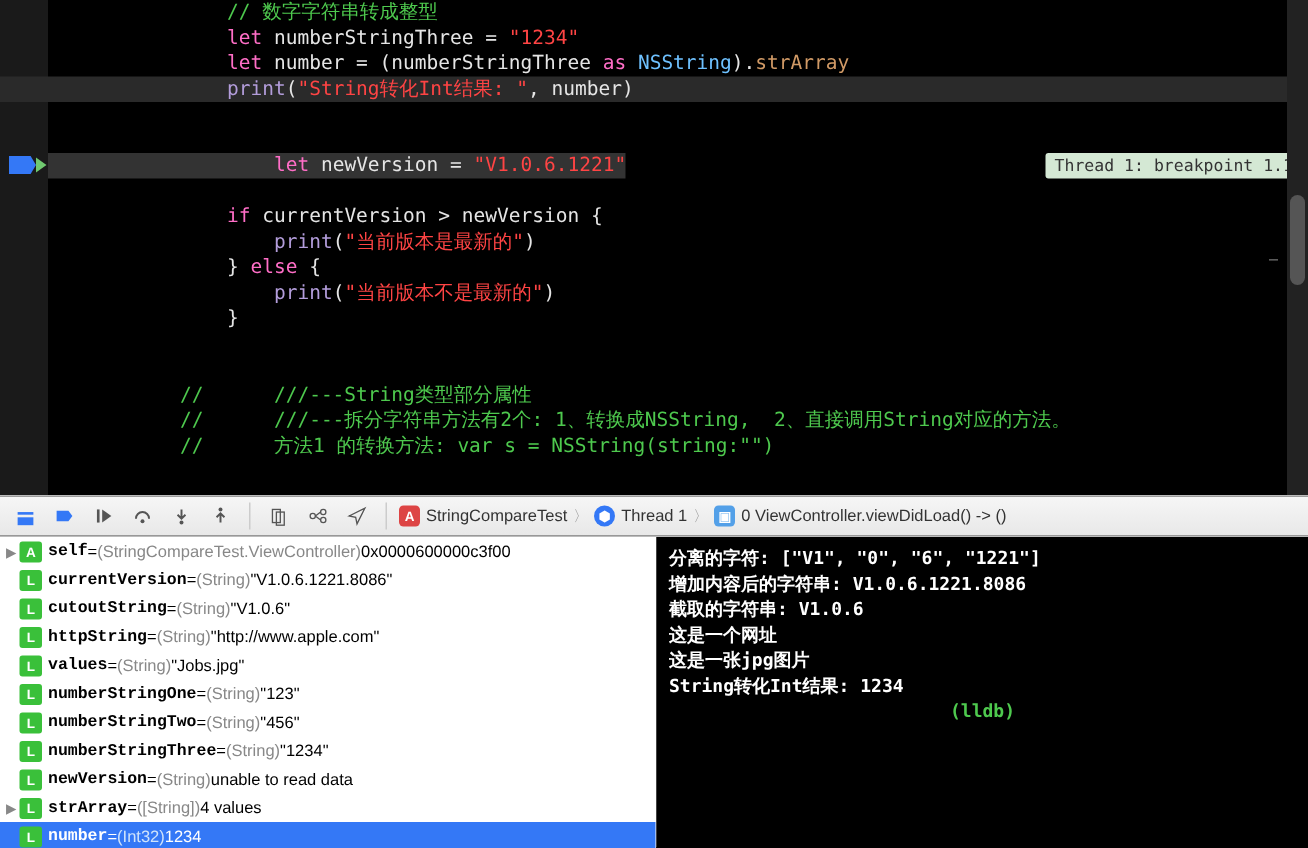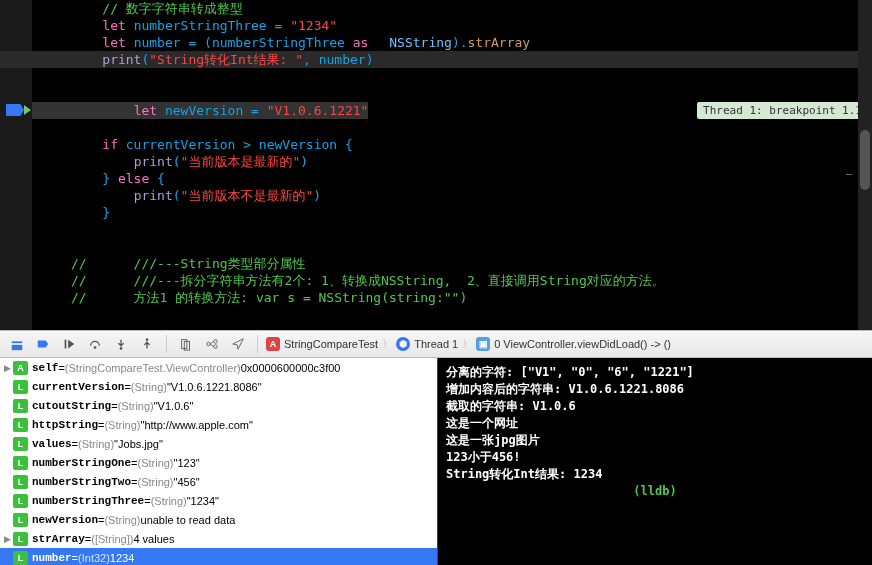"// 数字字符串转成整型" .code { padding-left: 39px -> 88px }
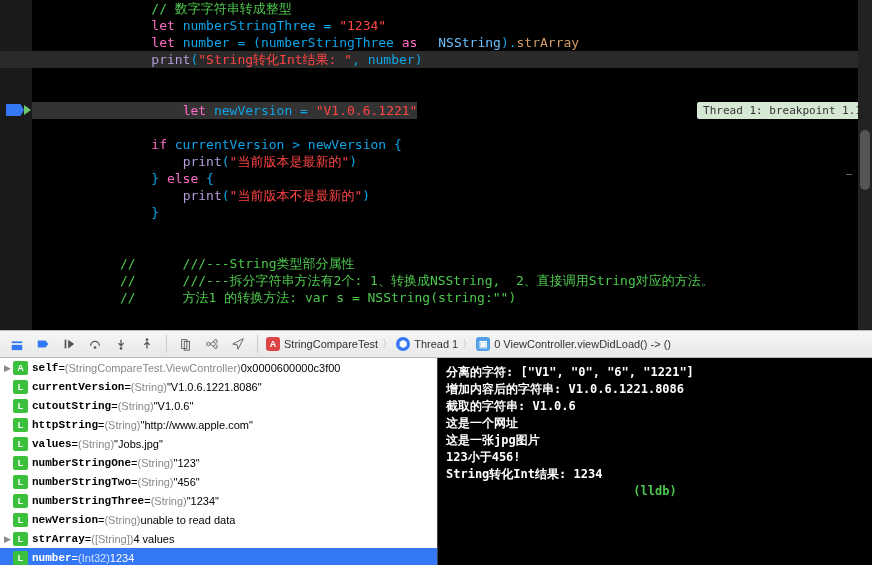"numberStringThree =" .c-iden { color: #0ea5e9 -> #e5e5e5 }
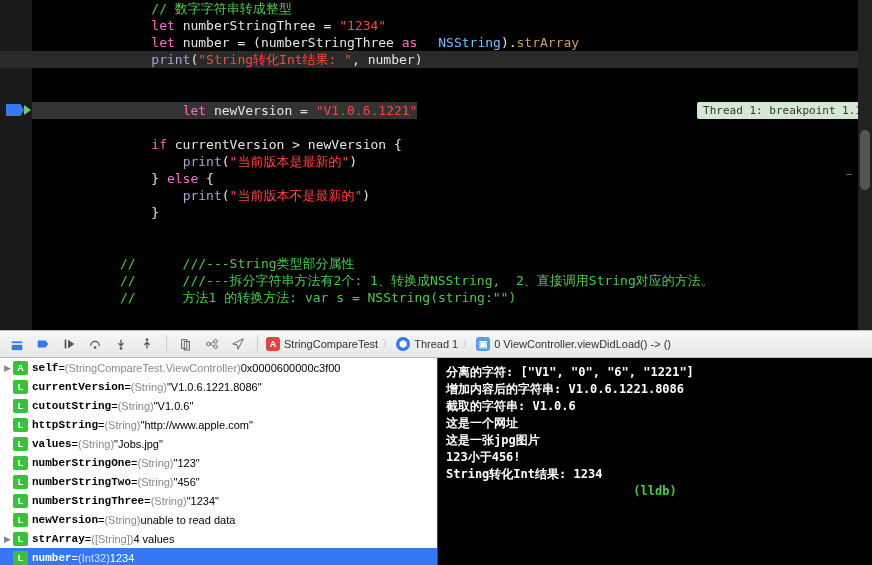"NSString" .c-type { margin-left: 13px -> none }
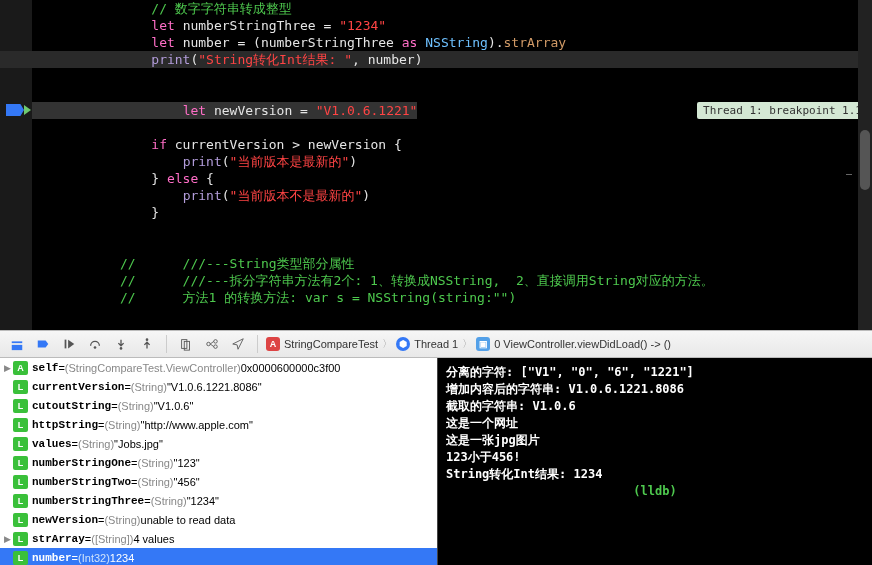"123小于456!" div.b { html: <div>123小于456!</div> -> none }
